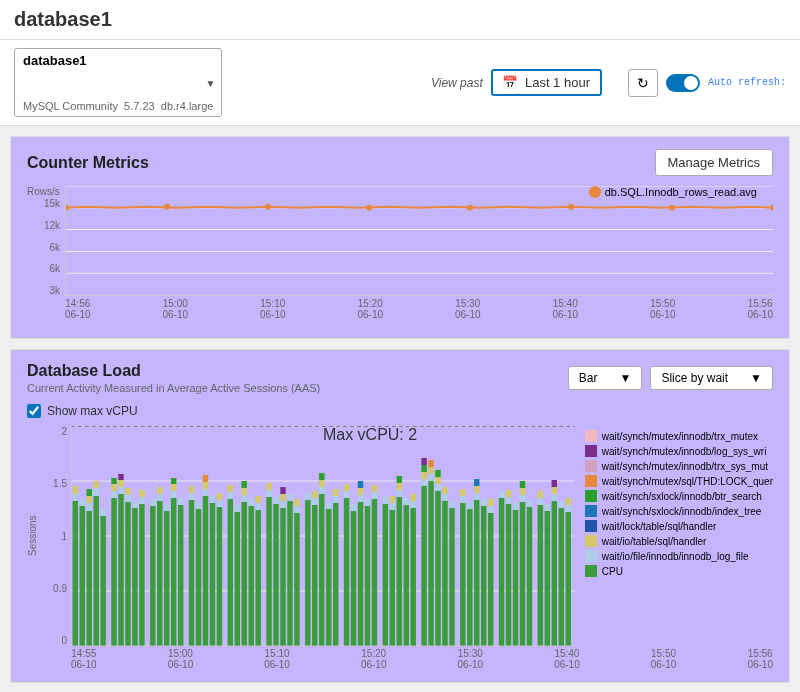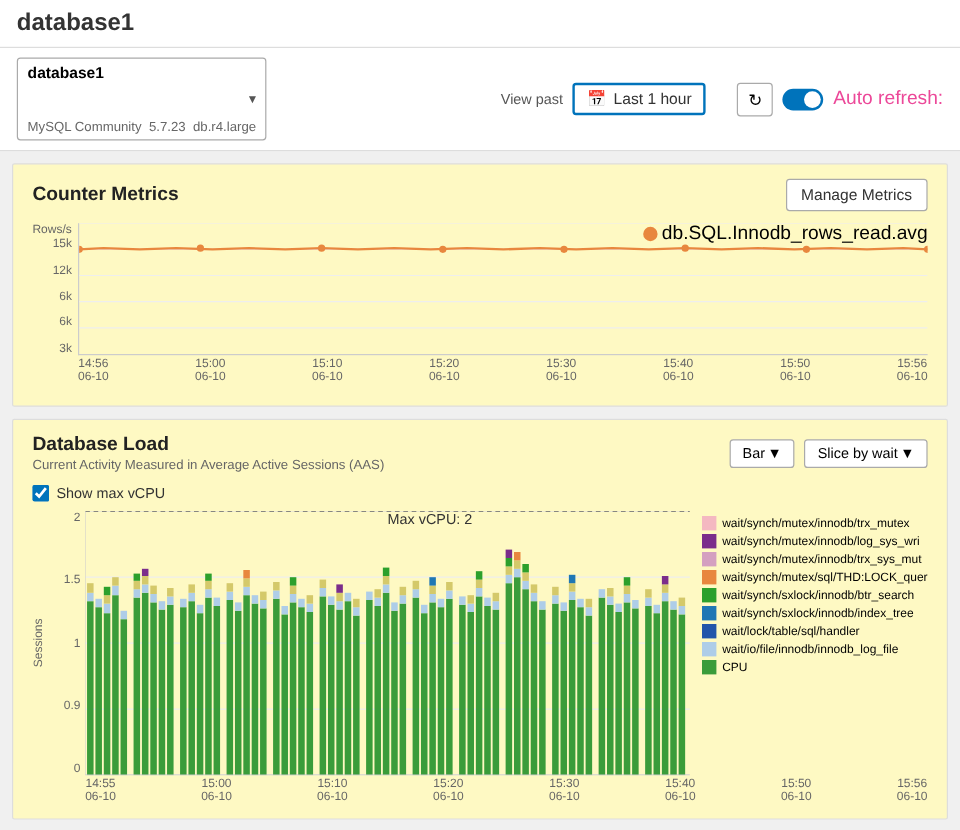"View past" .view-past-label { font-style: none -> italic }
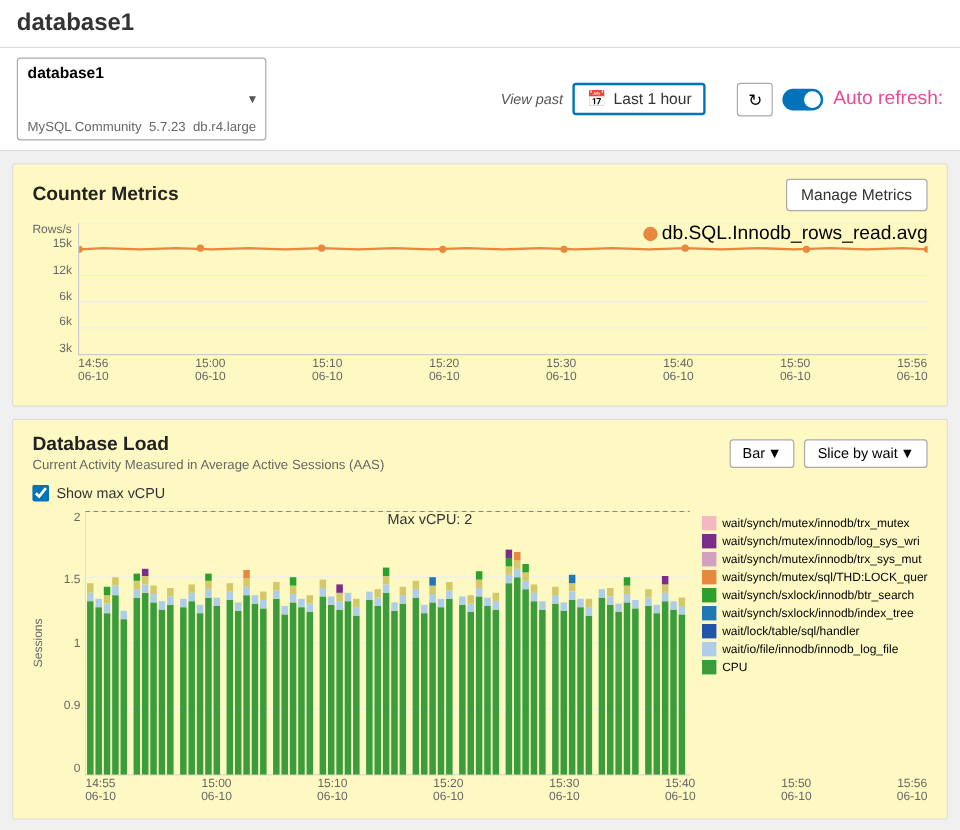"Auto refresh:" .auto-refresh-label { color: #ec4899 -> #3b82f6; font-family: none -> Liberation Mono, monospace; font-size: 16px -> 10px }
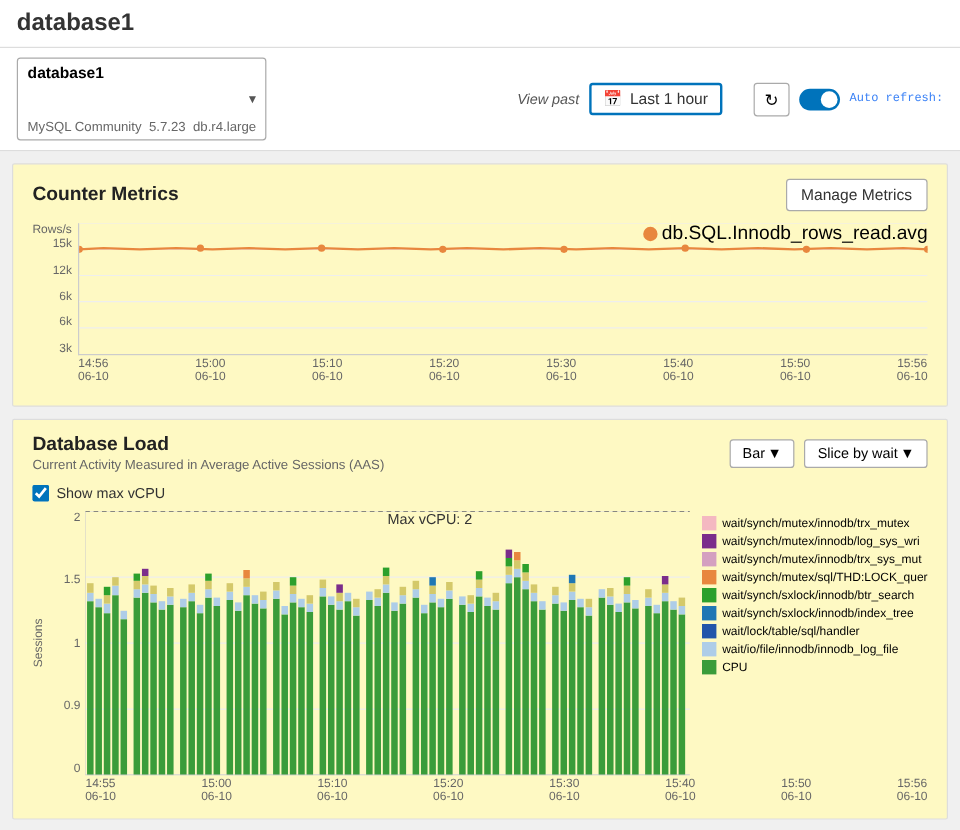"Counter Metrics" .section { background: #fef9c3 -> #c4b5fd }
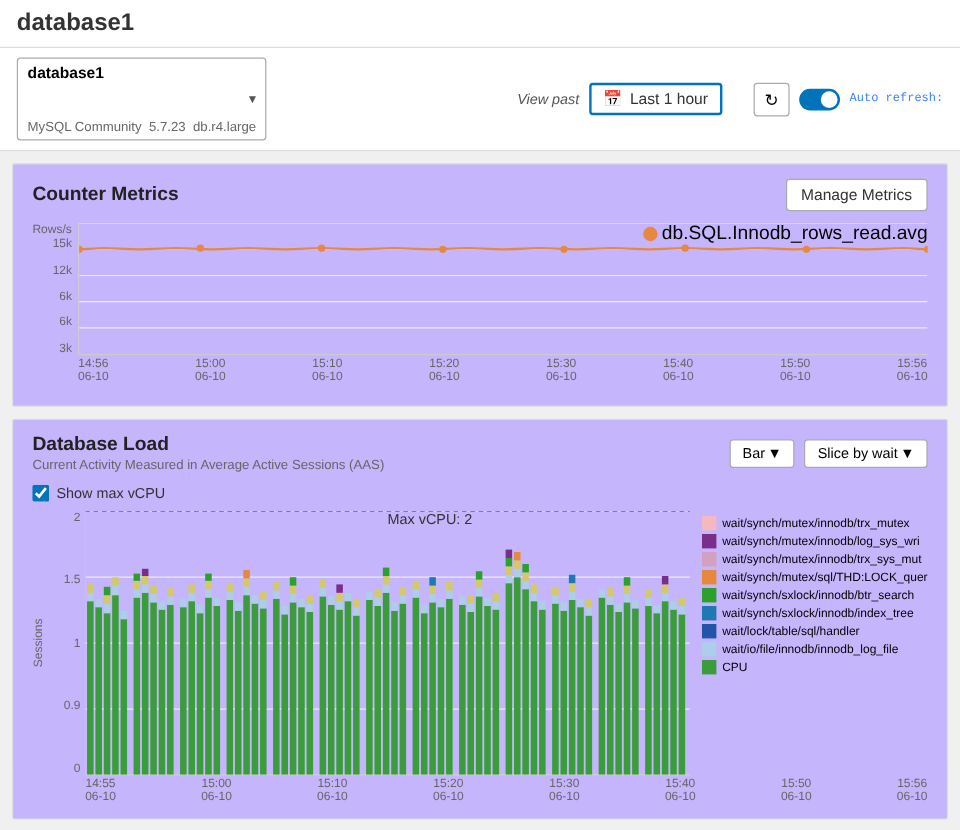"db.SQL.Innodb_rows_read.avg" .chart-legend { font-size: 16px -> 11px; right: 0 -> 16px }
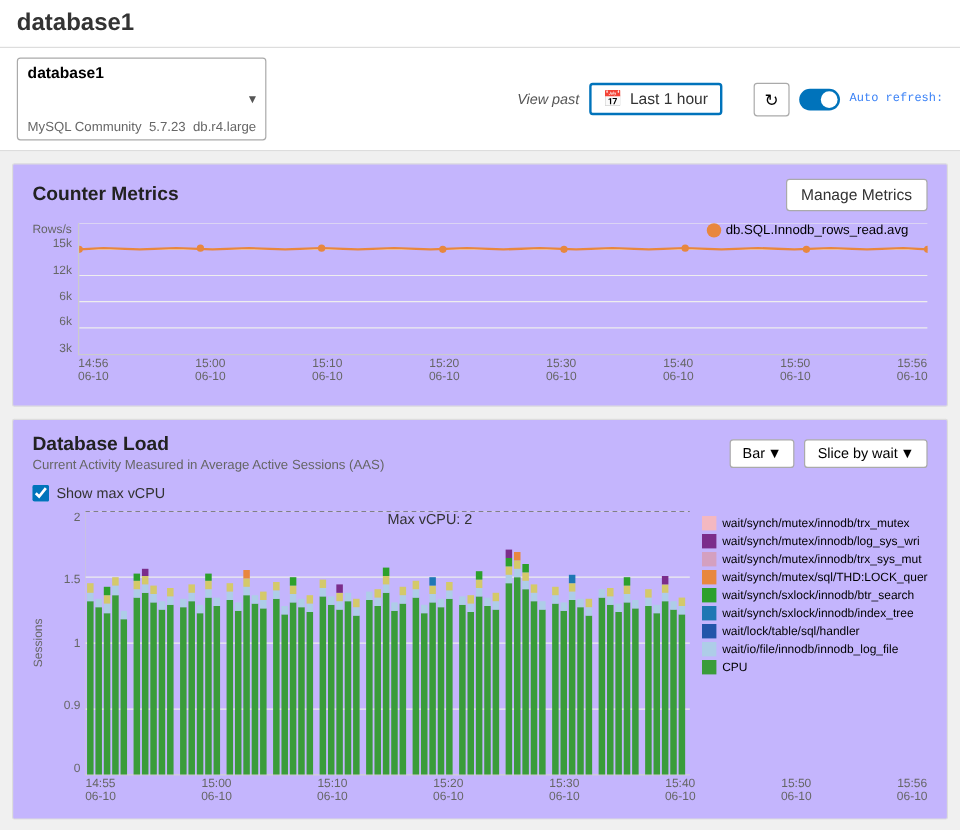"Bar" .dropdown-btn { gap: 2px -> 22px }
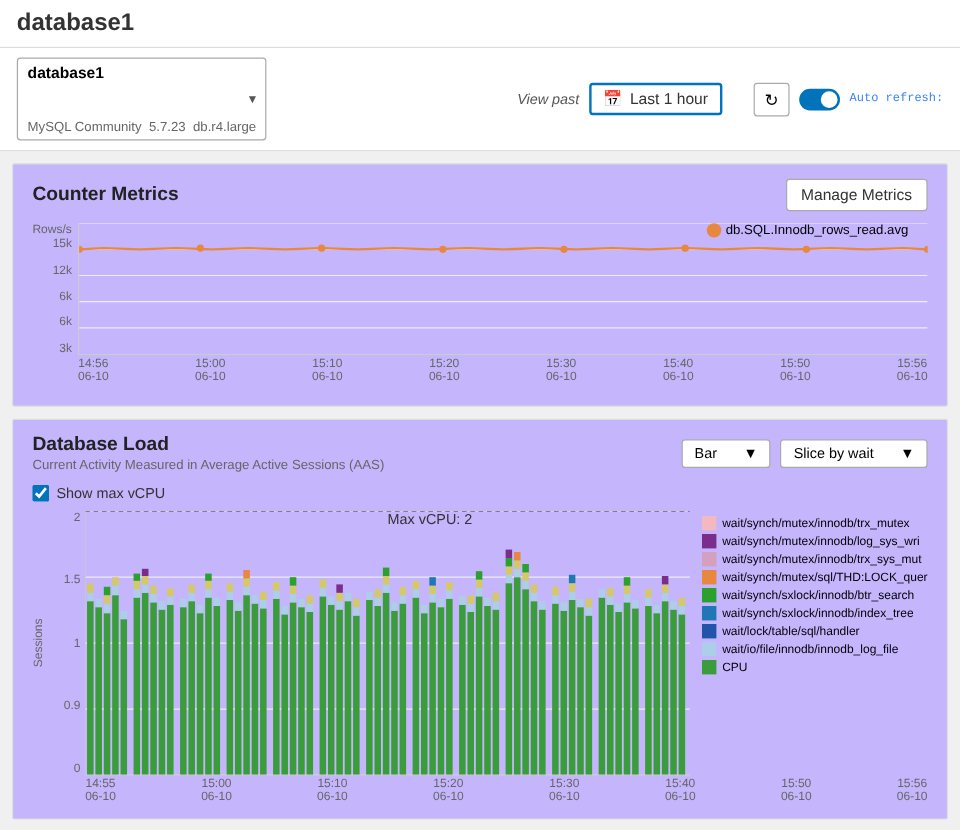"Max vCPU: 2" div { font-size: 12px -> 16px }
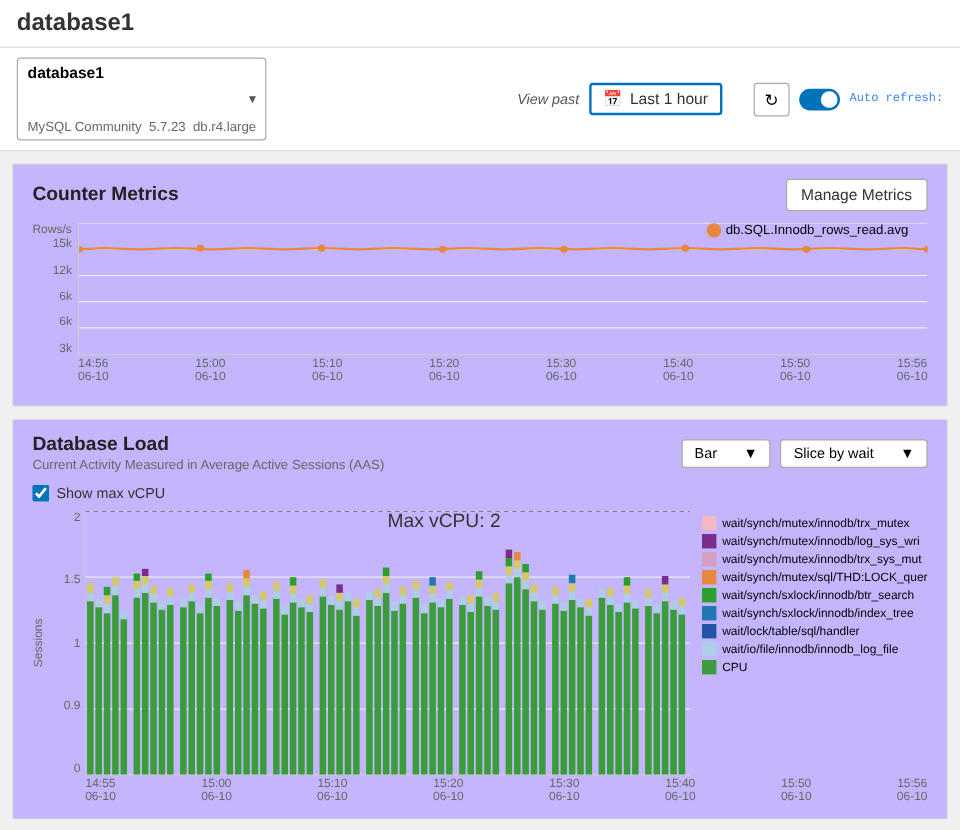"wait/io/table/sql/handler" div.legend-item { html: none -> <div> <div></div> <span>wait/io/table/sql/handler</span> </div> }
